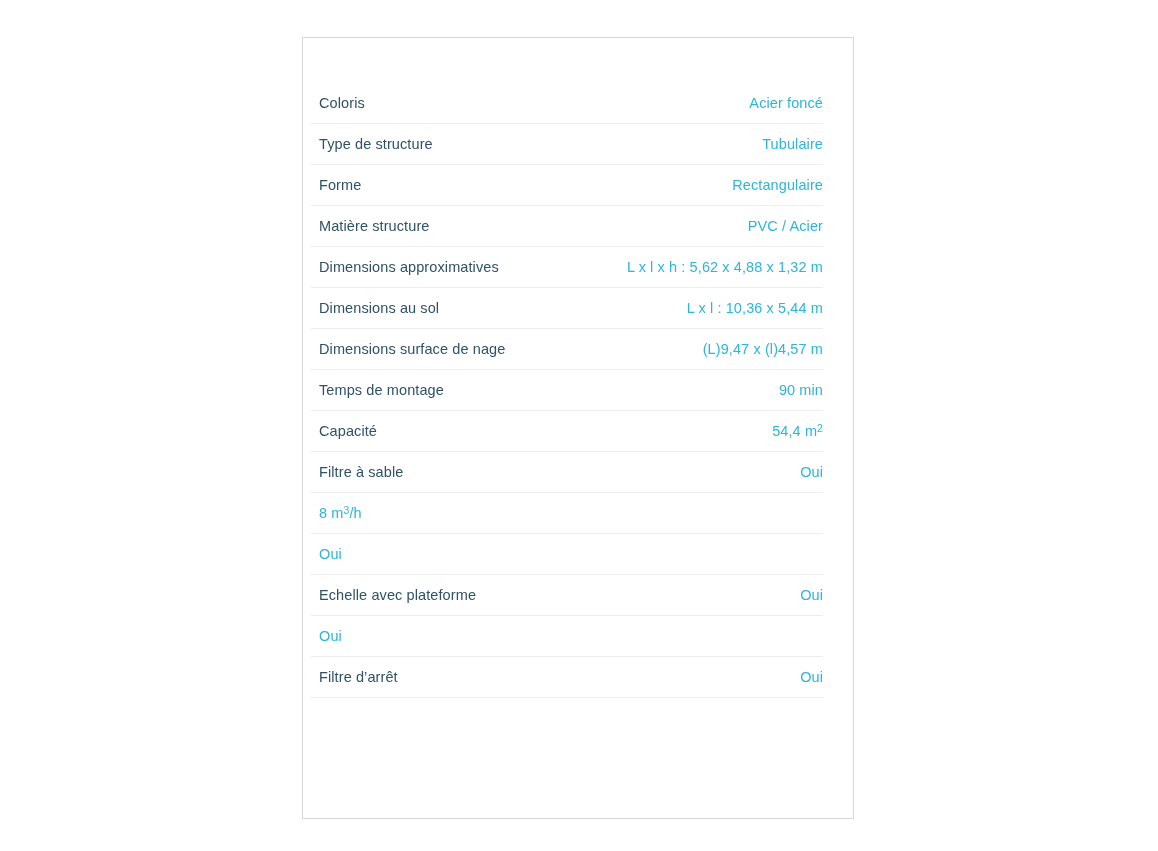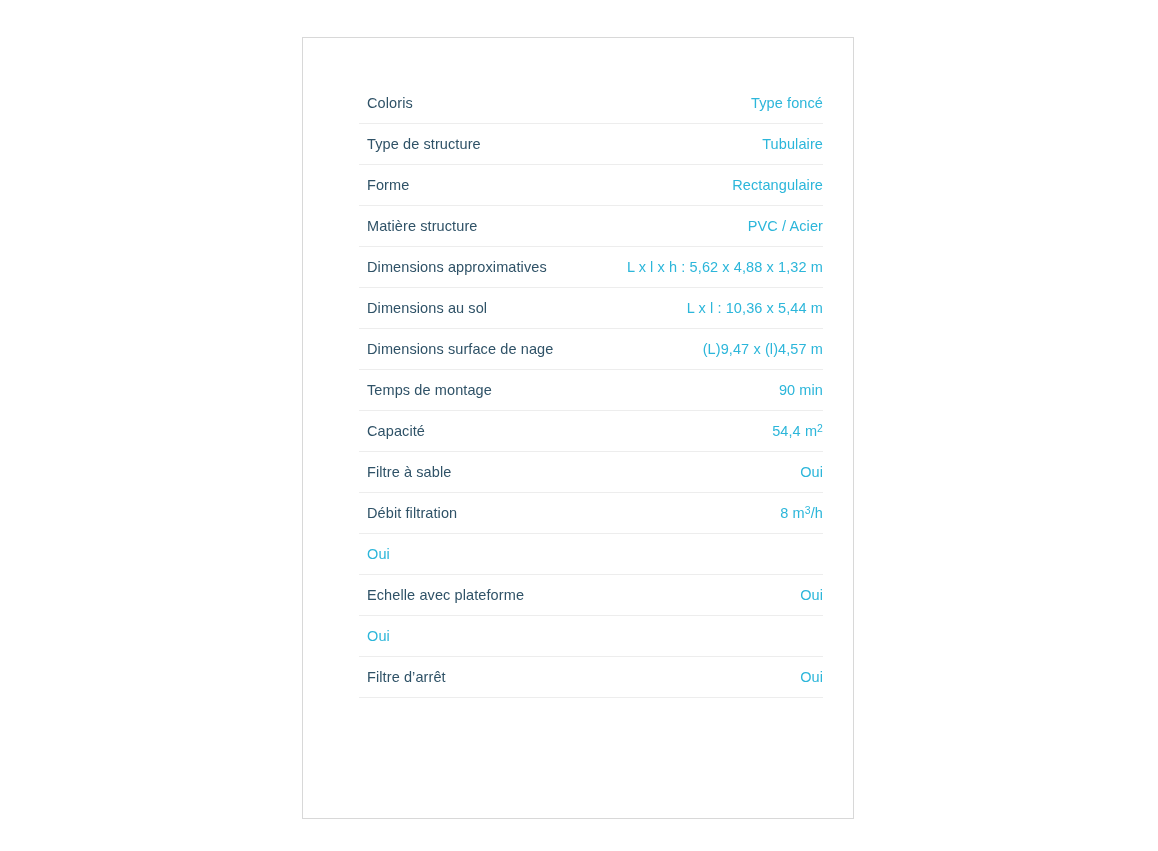"Coloris" .spec-card { padding-left: 48px -> none }
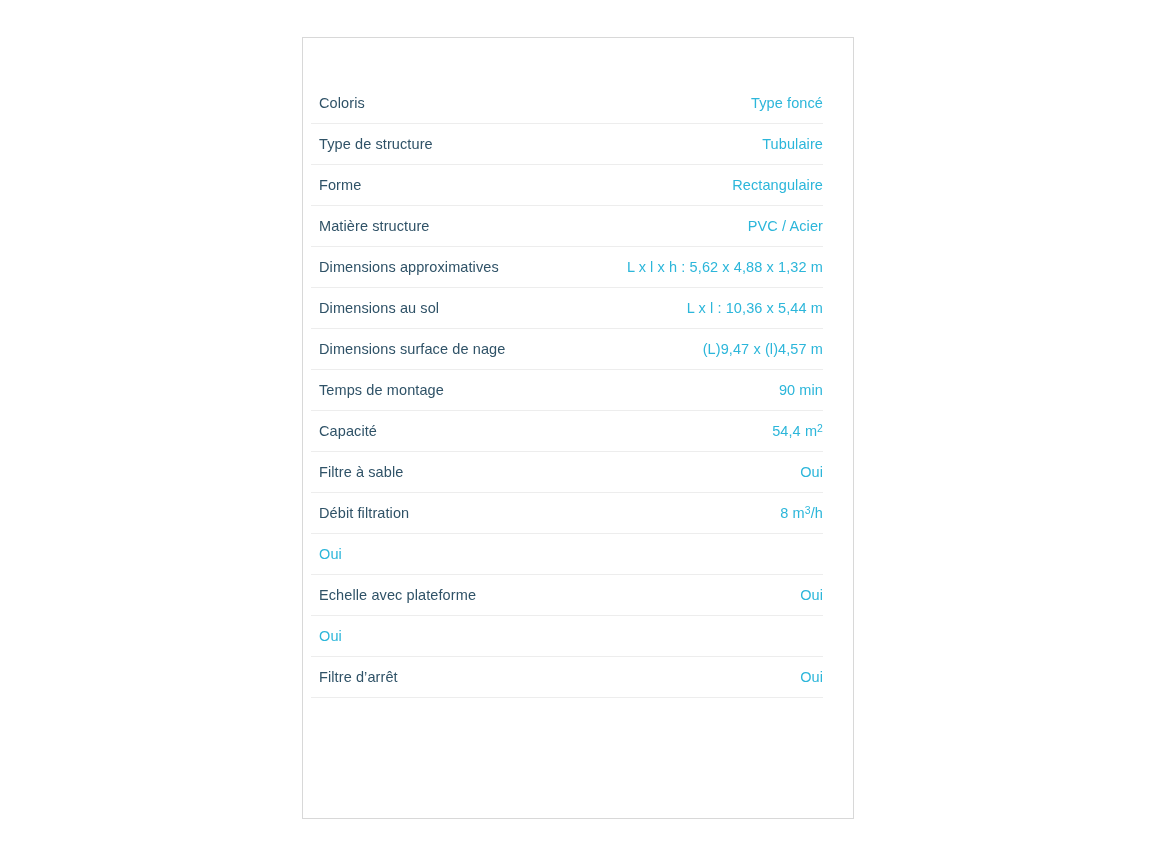"Type foncé" span.spec-value { text: Type -> Acier }
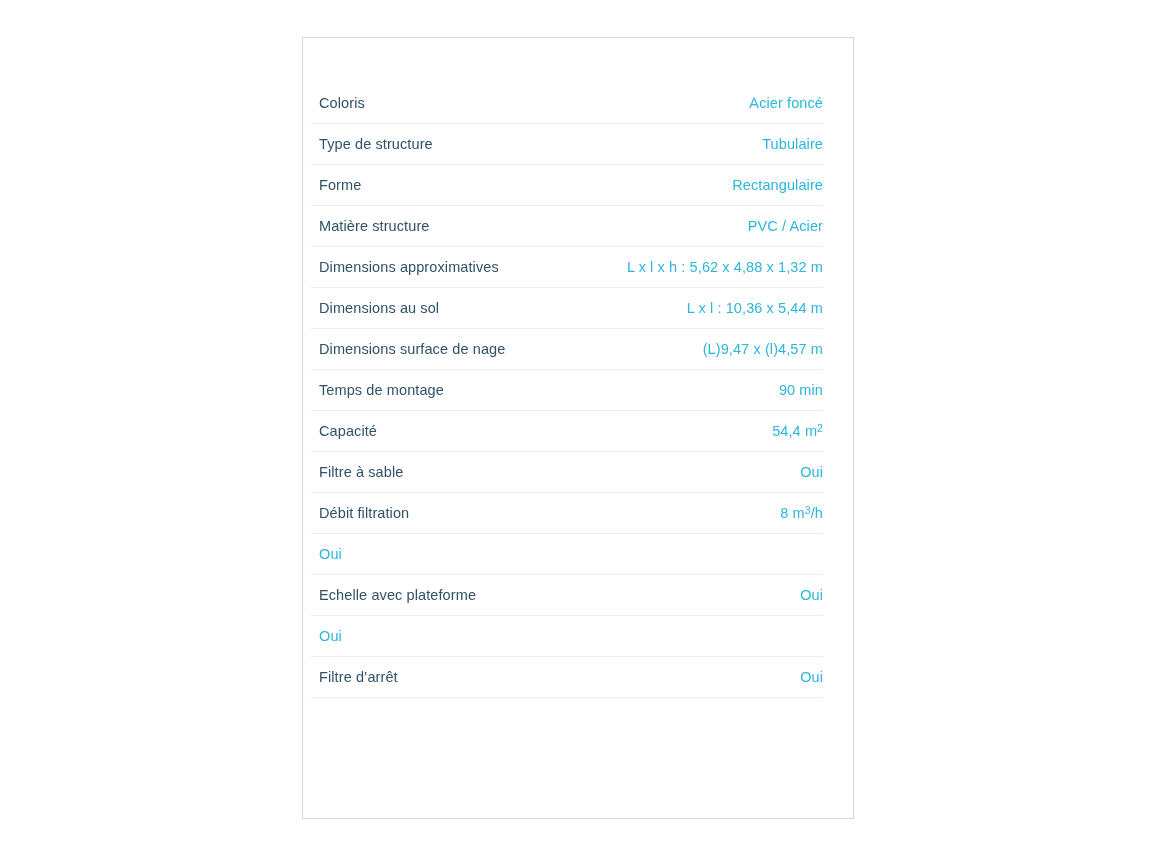"Débit filtration" span.spec-label { html: <span>Débit filtration</span> -> none }
